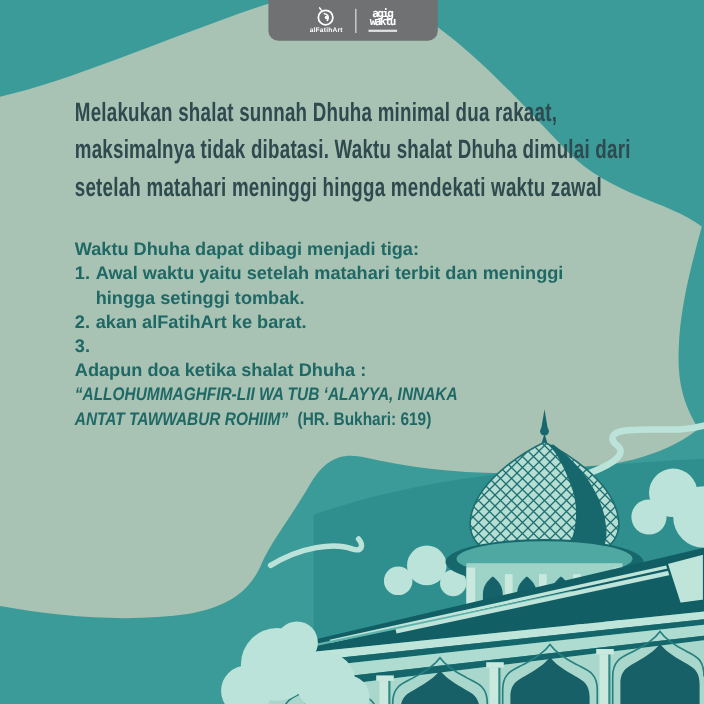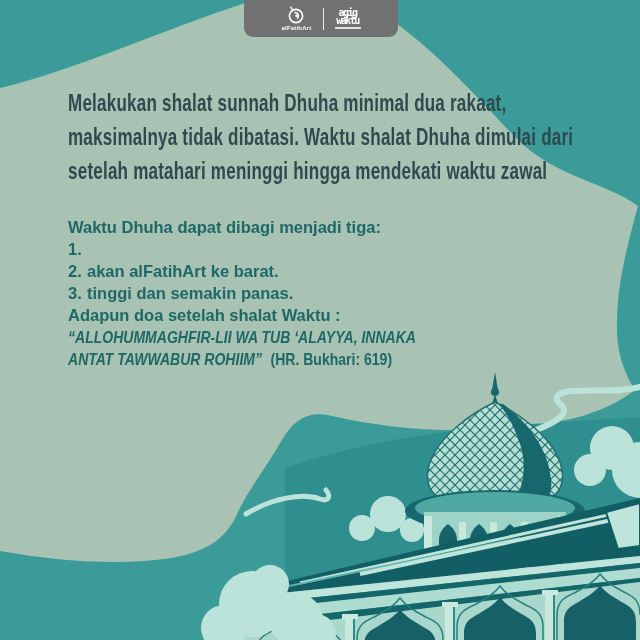"Awal waktu yaitu setelah matahari" div { html: none -> <div> <div>Awal waktu yaitu setelah matahari terbit dan meninggi</div> <div>hingga setinggi tombak.</div> </div> }
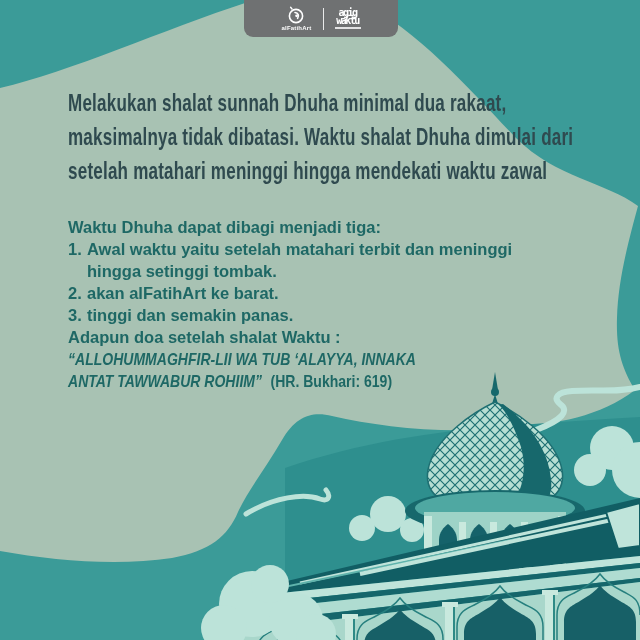"tinggi dan semakin panas." div.bl { html: <div>tinggi dan semakin panas.</div> -> none }
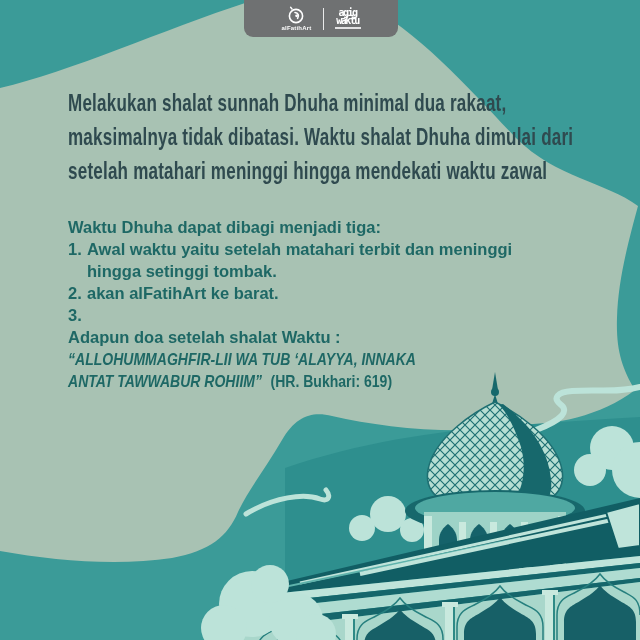"Adapun doa setelah shalat Waktu" div.bl { text: setelah shalat Waktu -> ketika shalat Dhuha }
